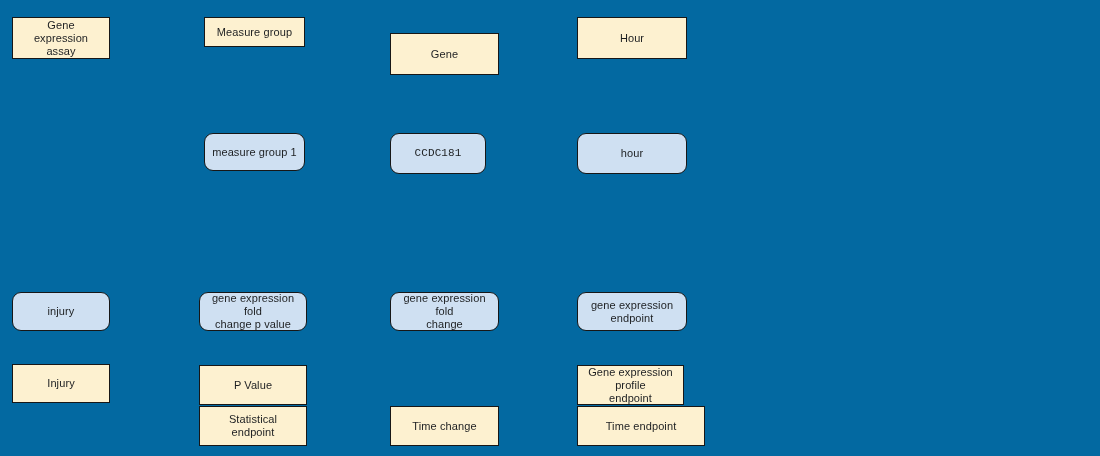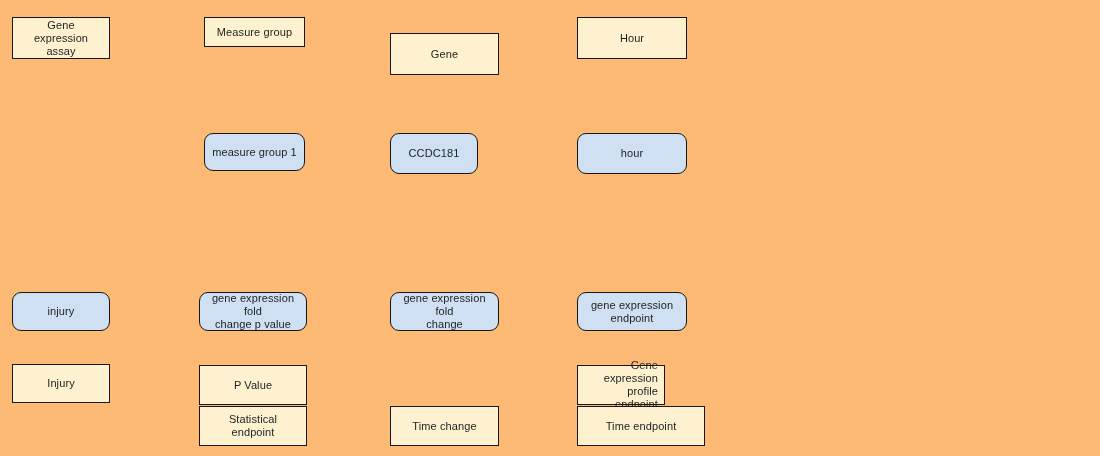"Gene expression" #canvas { background: #fdba74 -> #0369a1 }
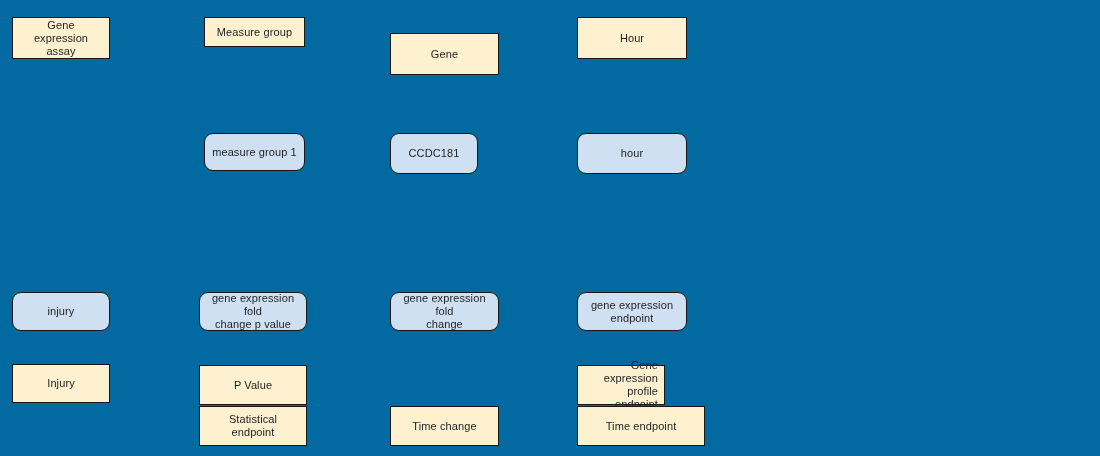"CCDC181" div.node { font-family: none -> Liberation Mono, monospace; width: 88px -> 96px }
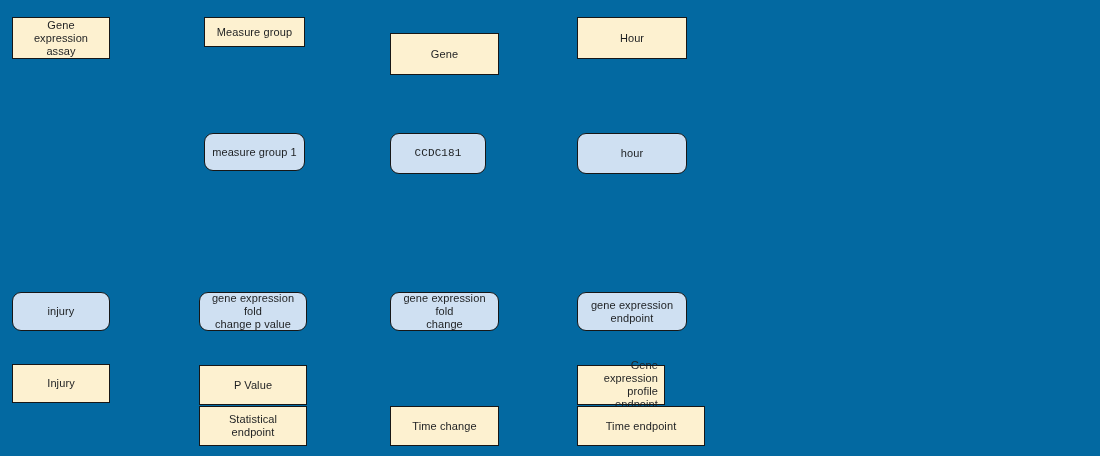"Gene expression profile" div.node { text-align: right -> none; width: 88px -> 107px }
